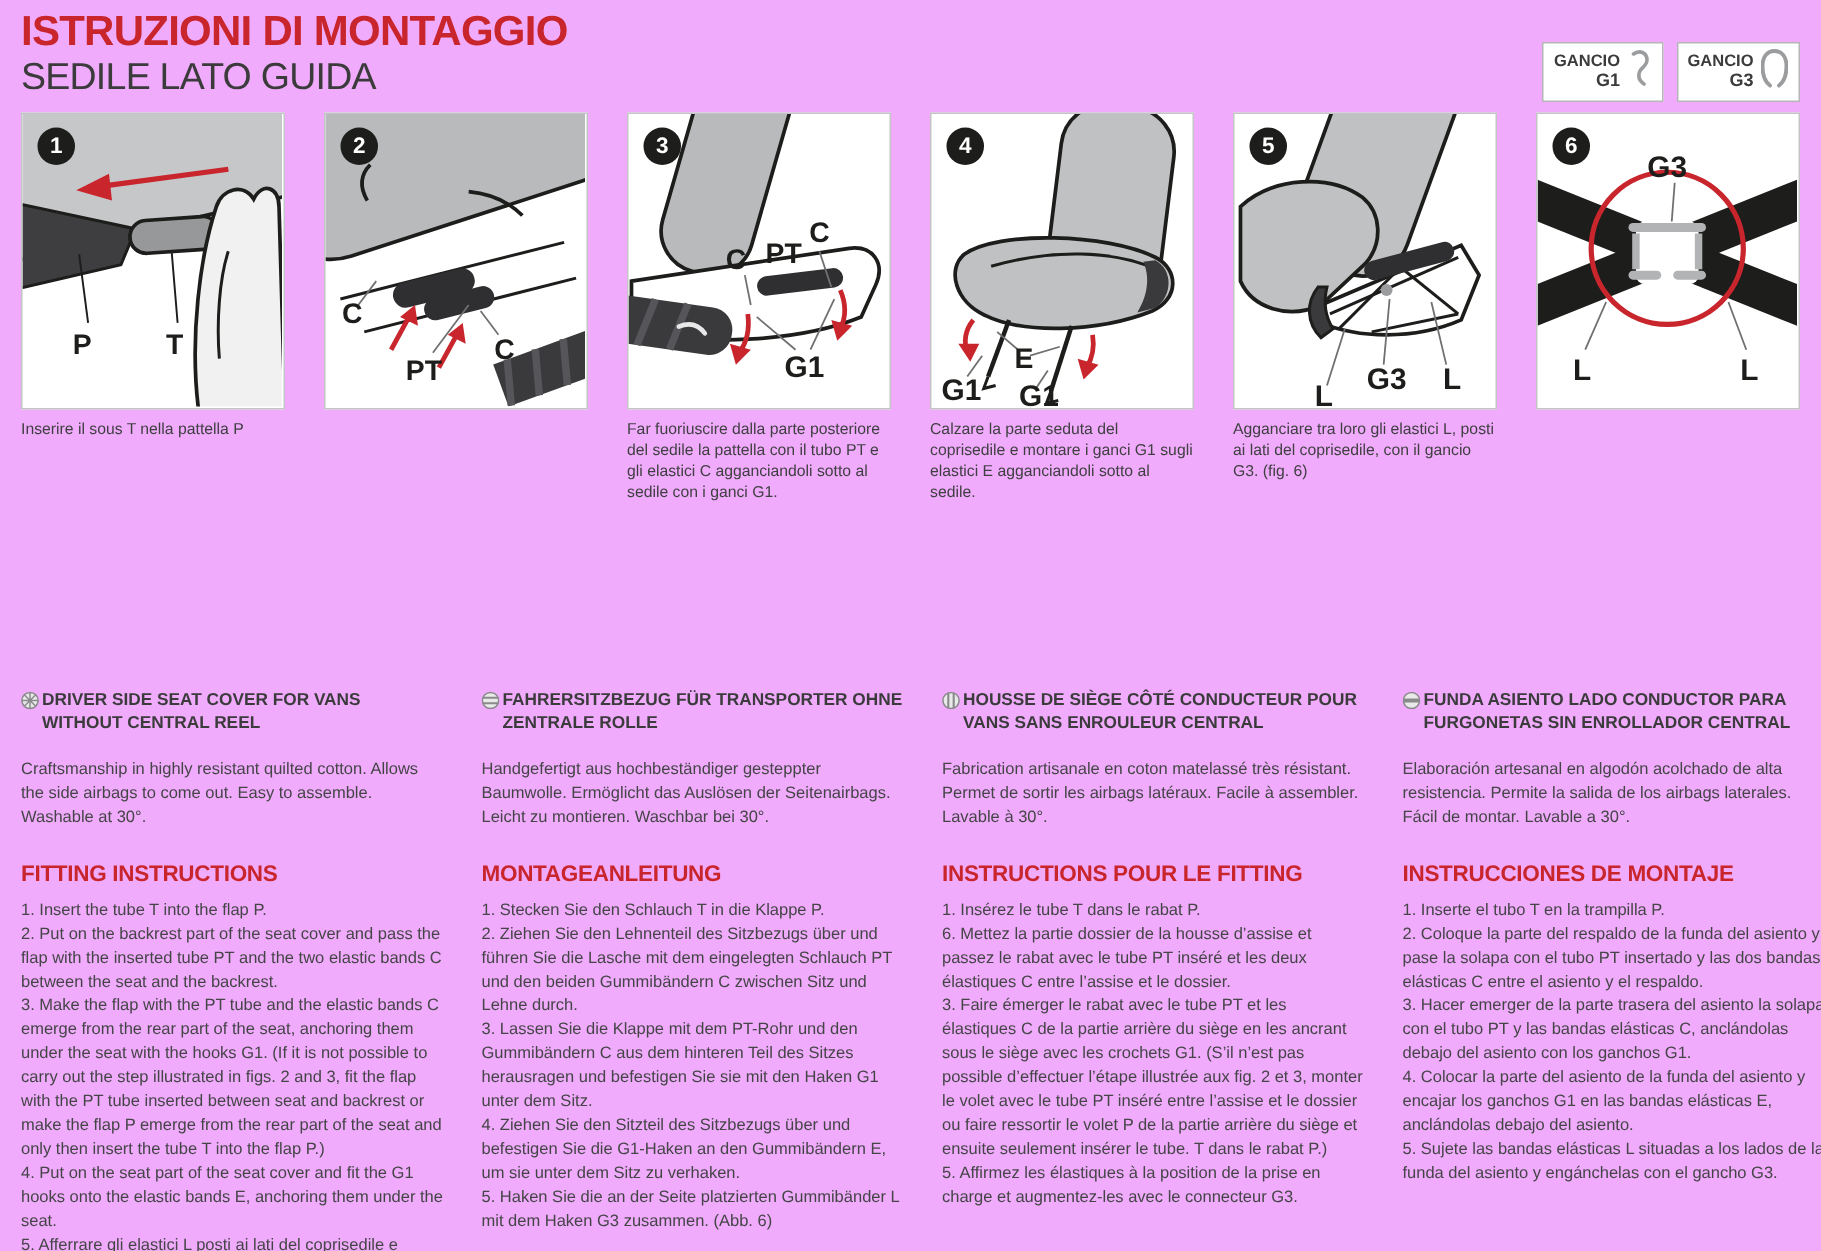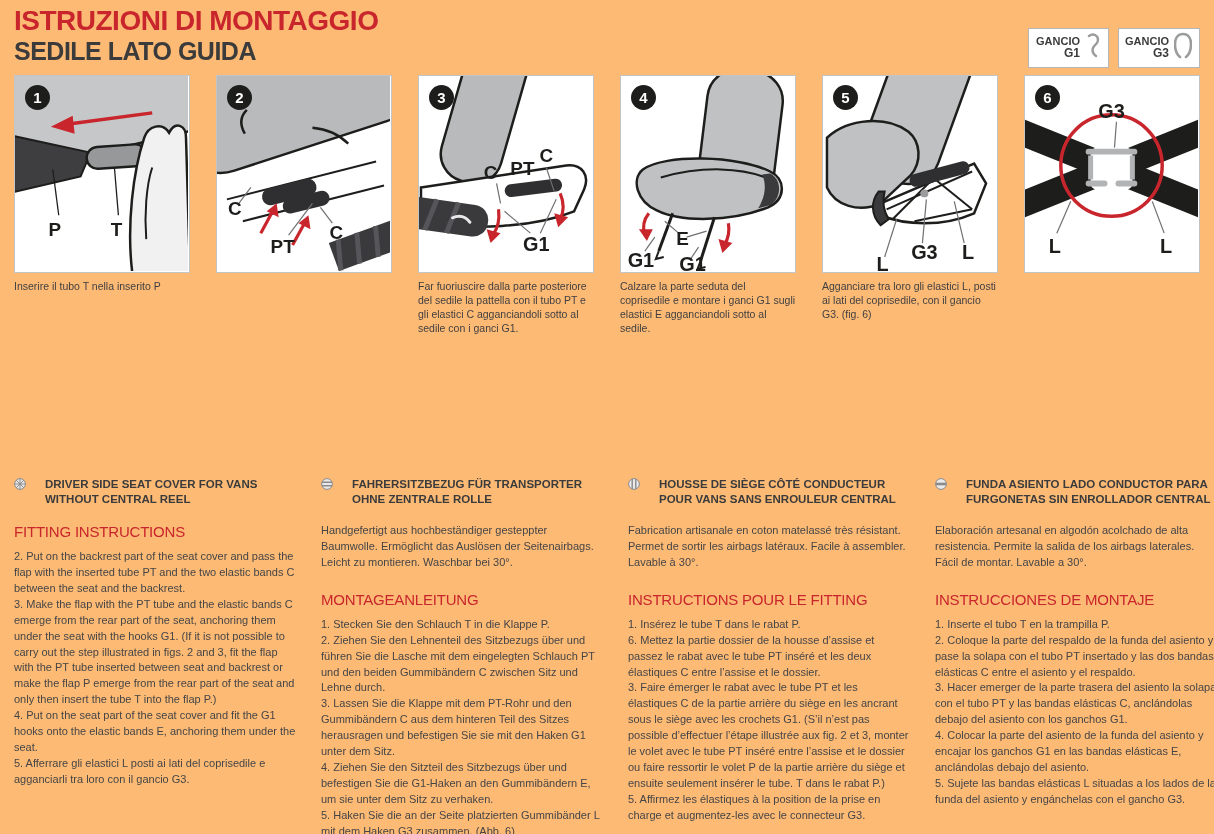"ISTRUZIONI DI MONTAGGIO" .page { background: #fdba74 -> #f0abfc }
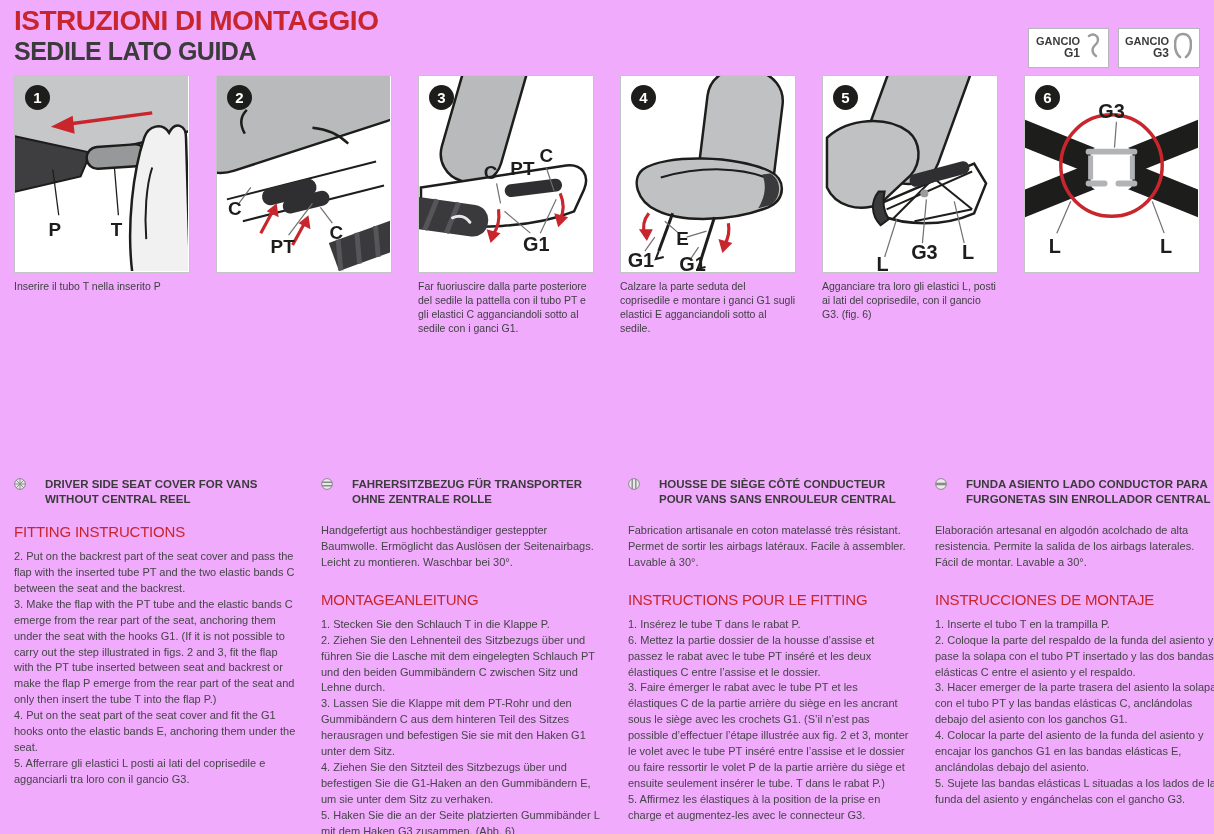"SEDILE LATO GUIDA" .masthead h2 { font-weight: bold -> normal }
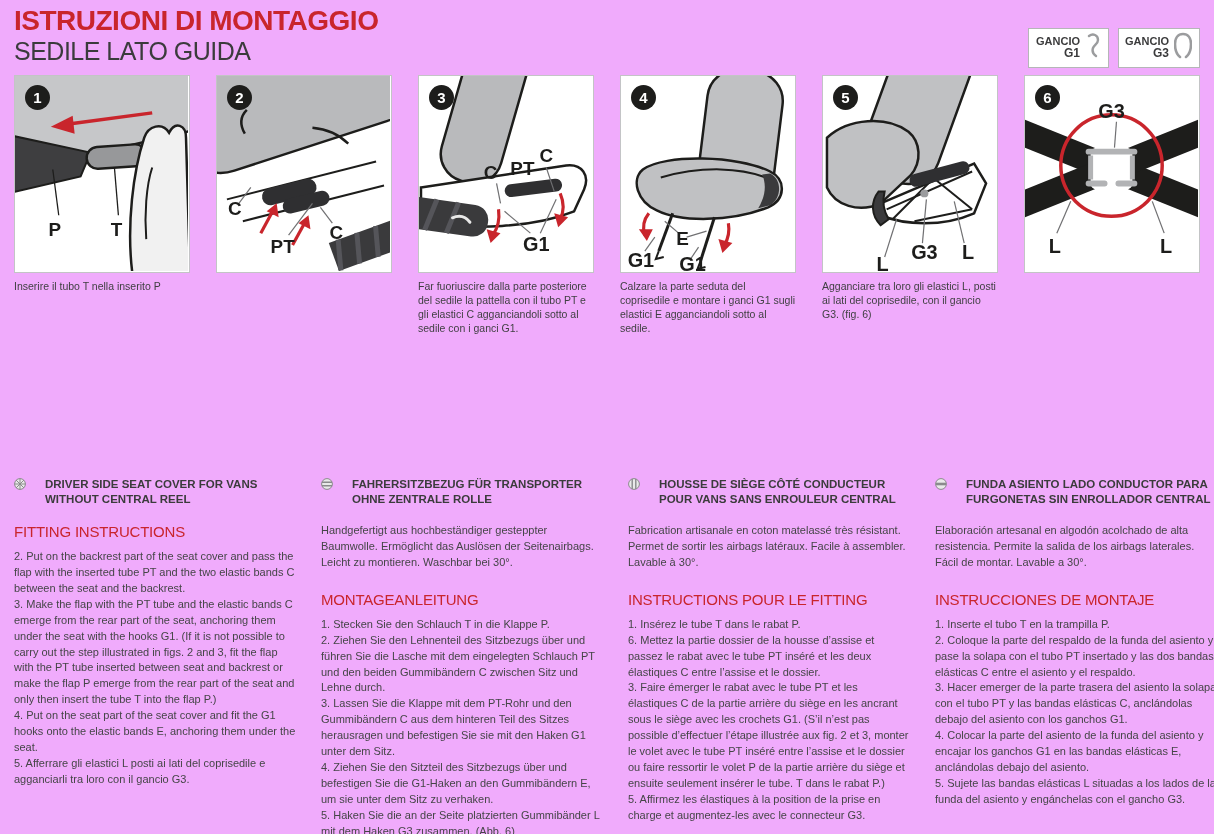"Inserire il tubo T nella" figcaption.caption { text: tubo T nella inserito -> sous T nella pattella }
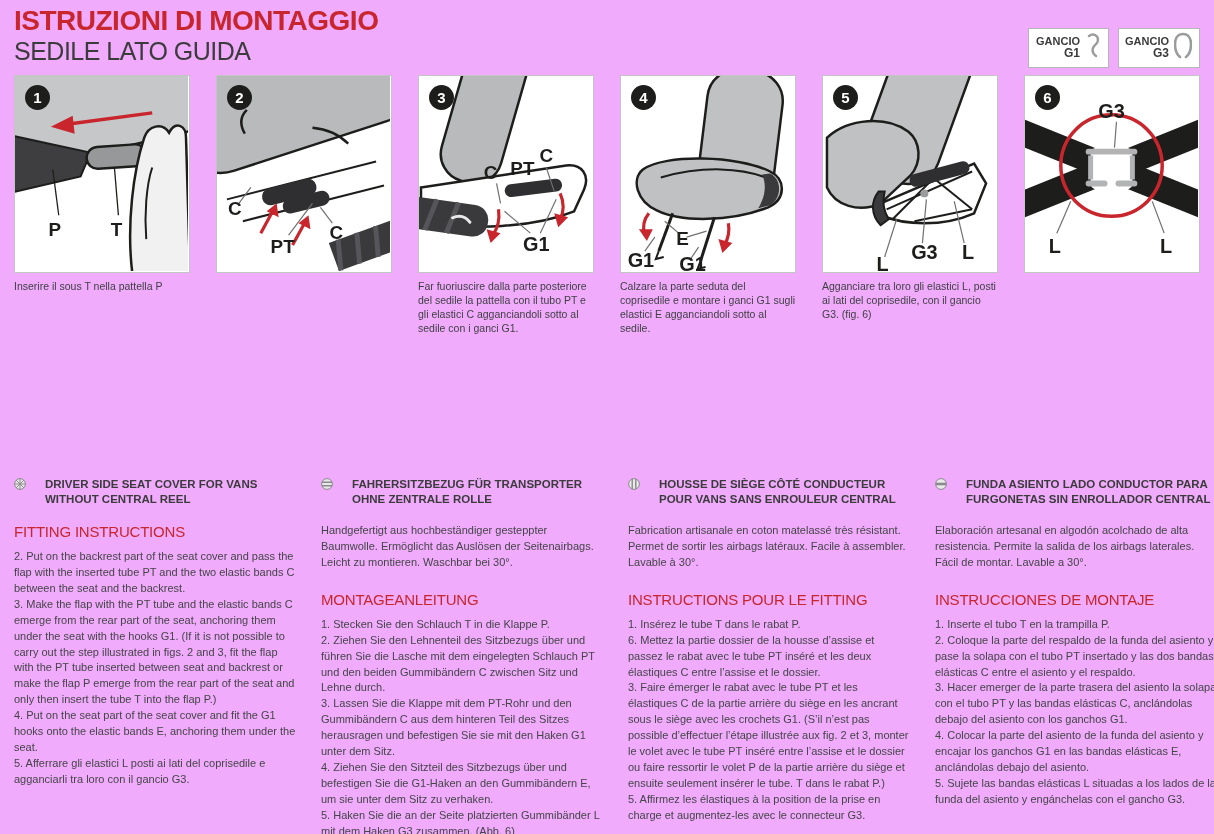"DRIVER SIDE SEAT COVER FOR" .col-title { gap: 19px -> 2px; margin-top: 17px -> none }
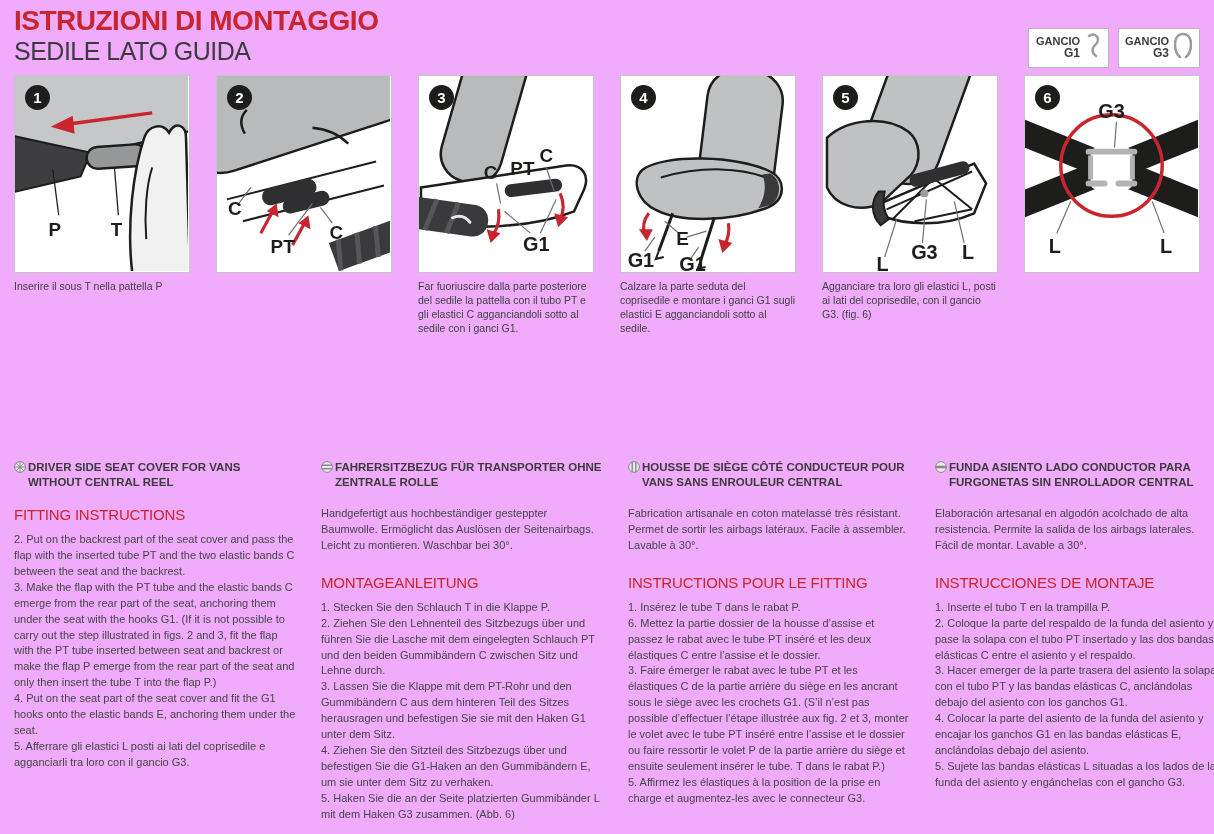"Craftsmanship in highly resistant" p.col-desc { html: none -> <p>Craftsmanship in highly resistant quilted cotton. Allows the side airbags to come out. Easy to assemble. Washable at 30°.</p> }
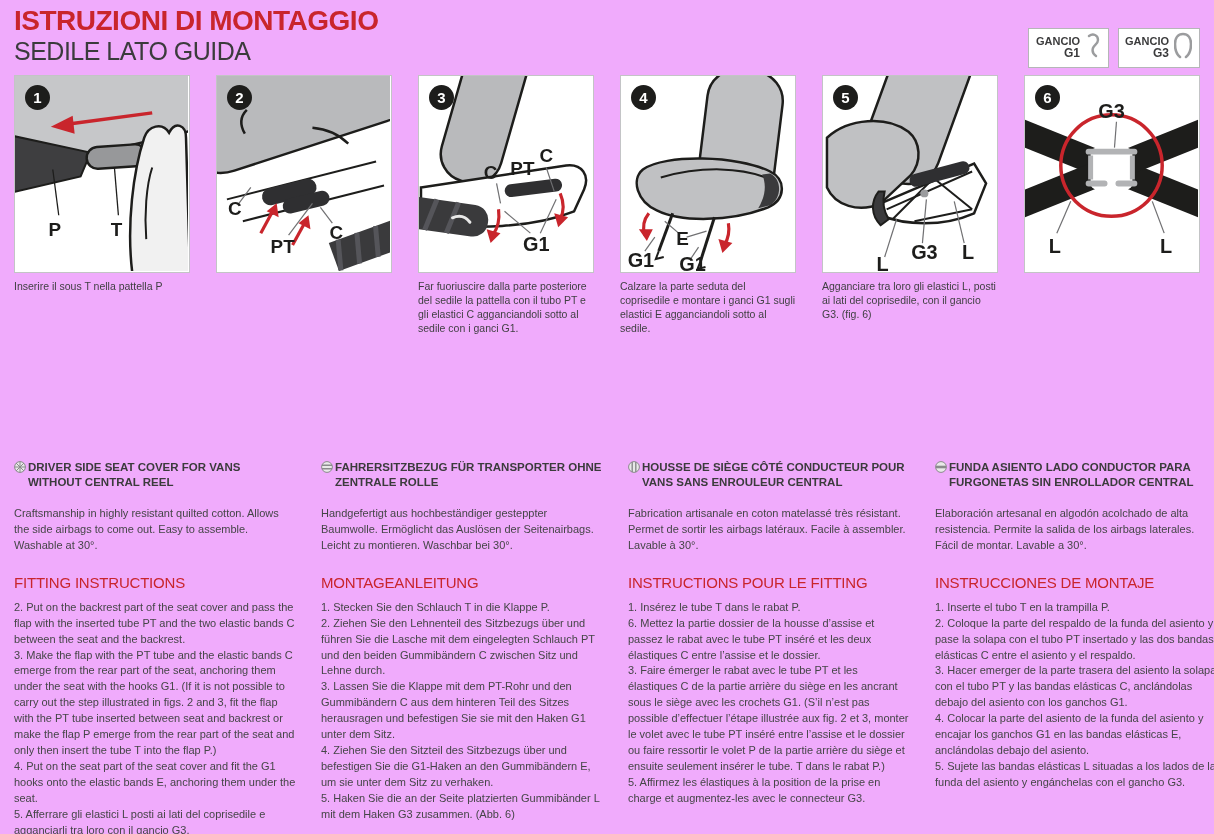"FITTING INSTRUCTIONS" .col-red { font-weight: normal -> bold }
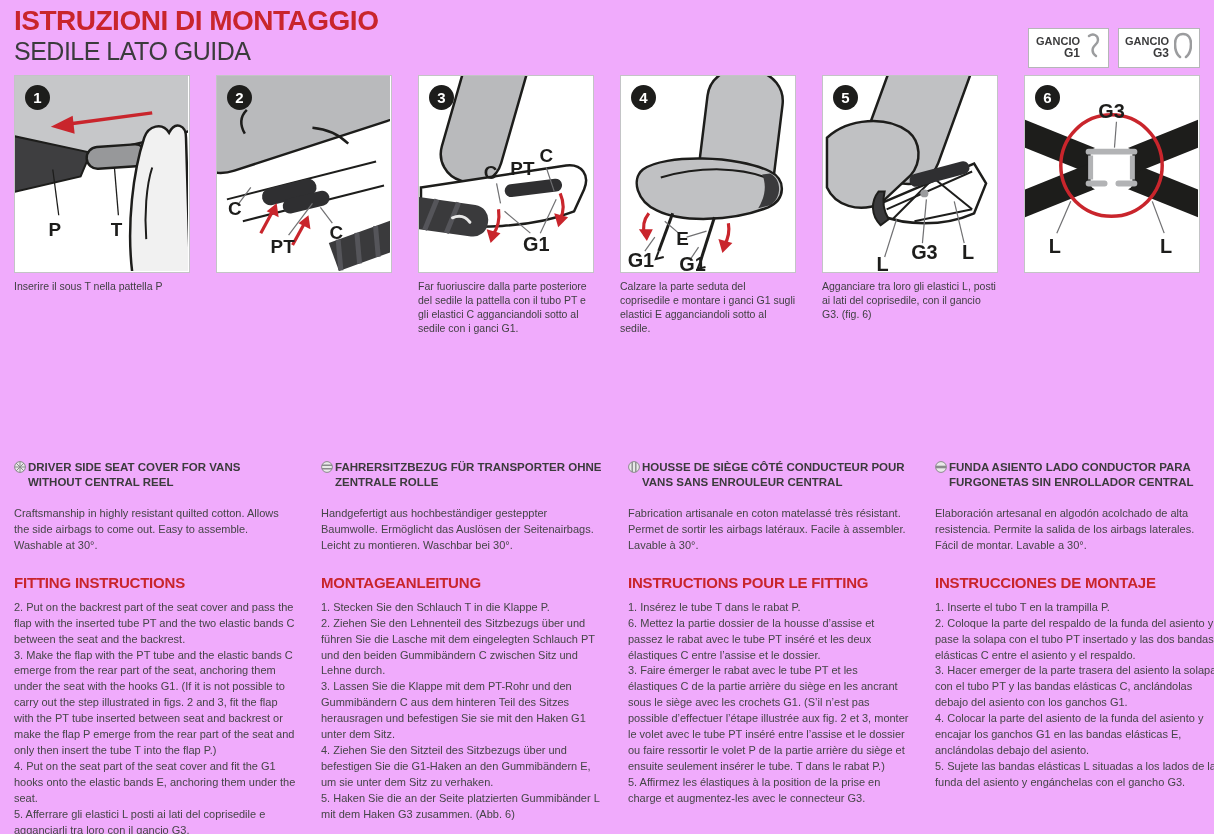"1. Insert the tube T" p { html: none -> <p>1. Insert the tube T into the flap P.</p> }
